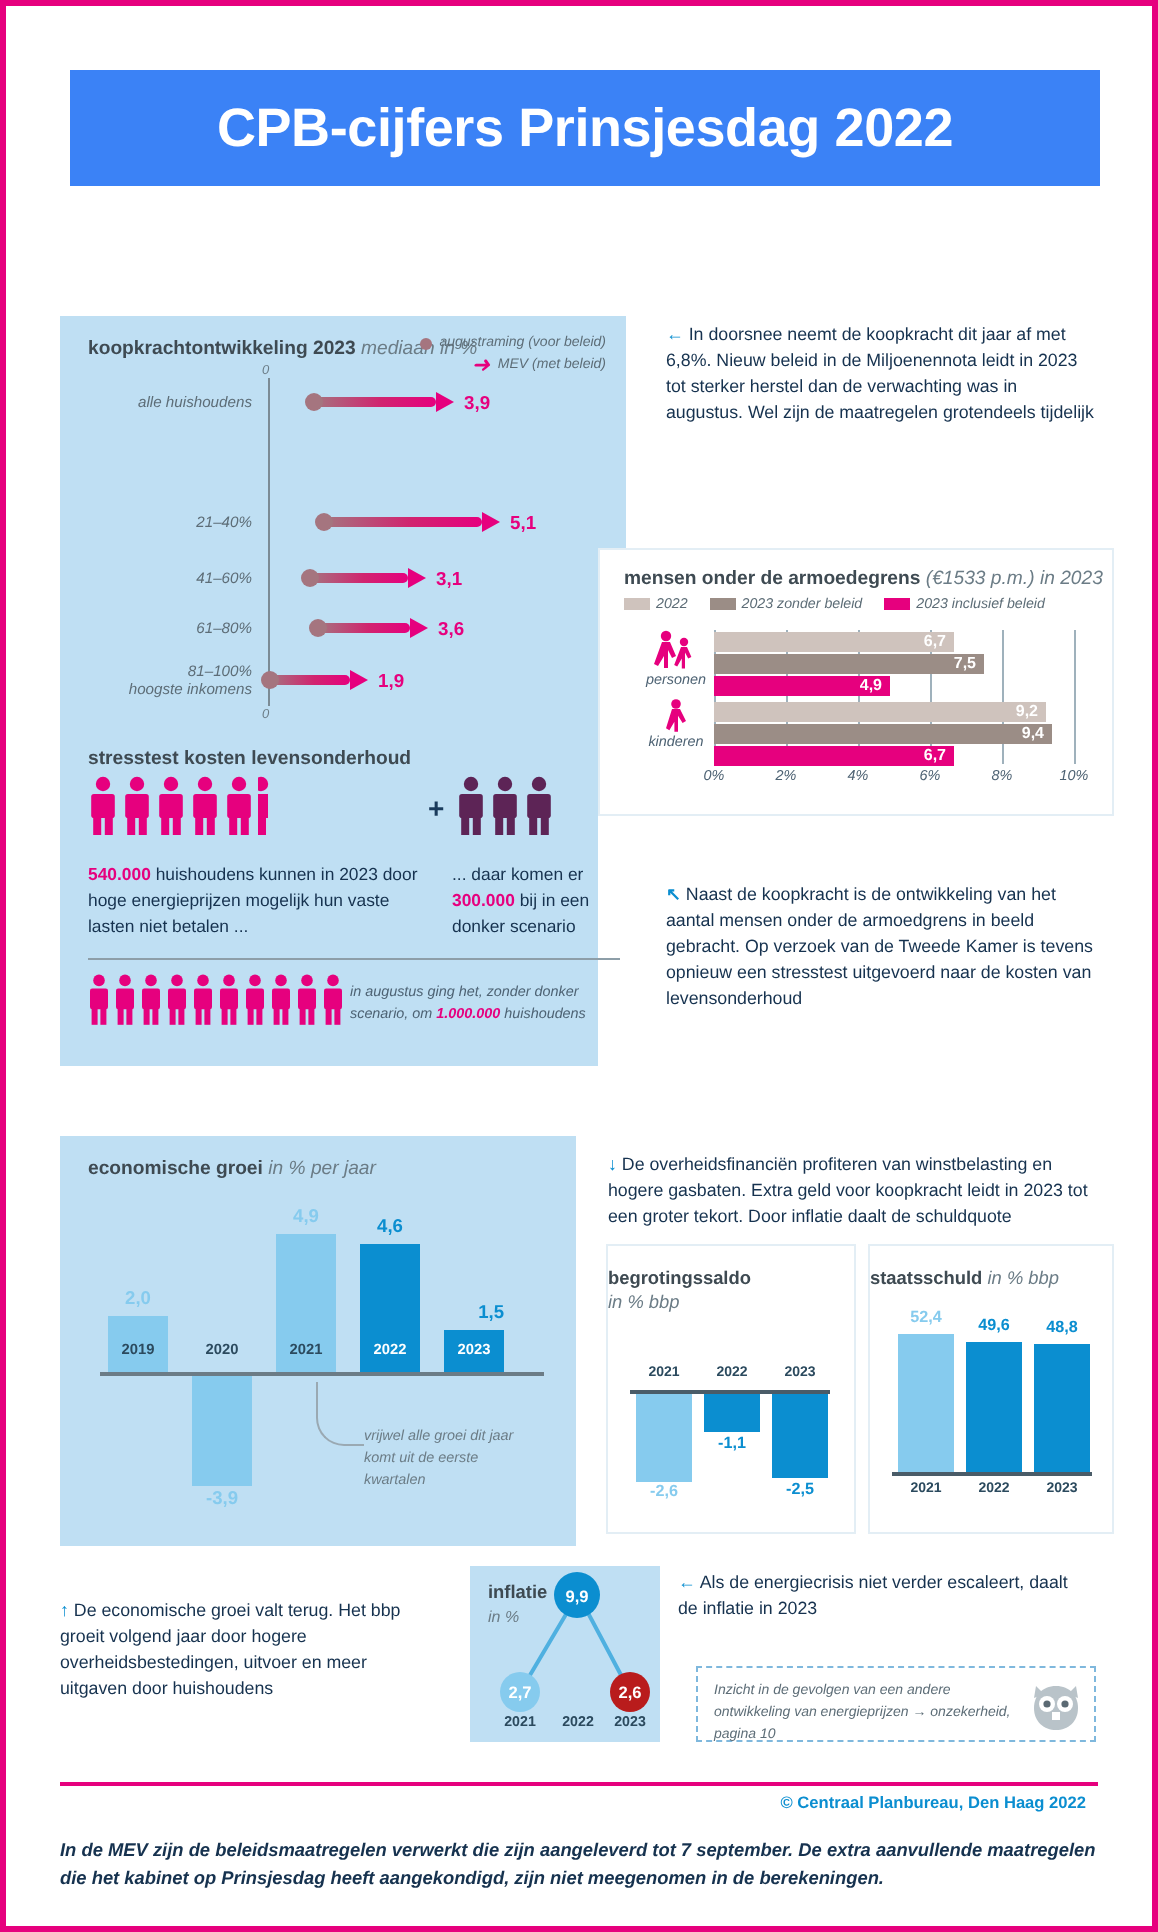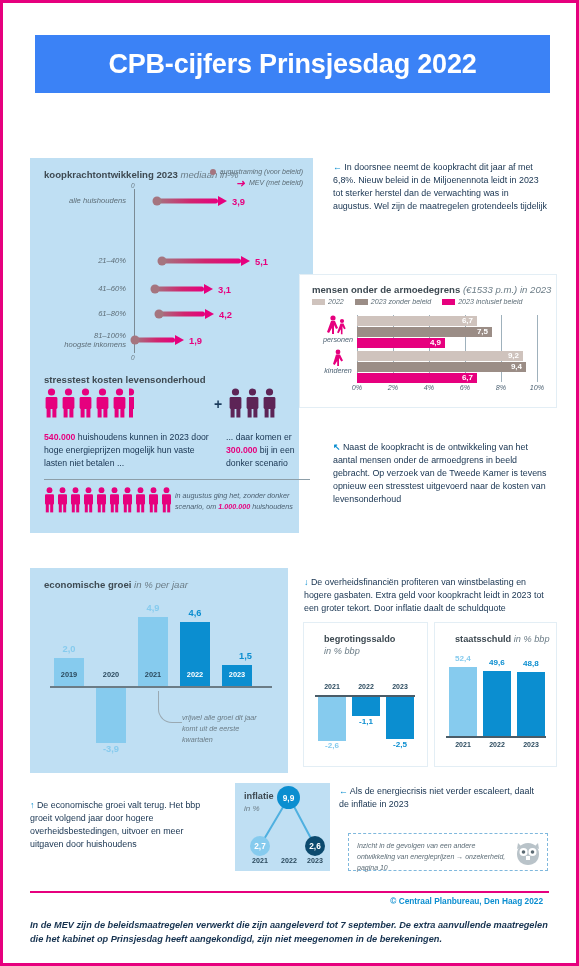"4,2" div.kkval { text: 4,2 -> 3,6 }
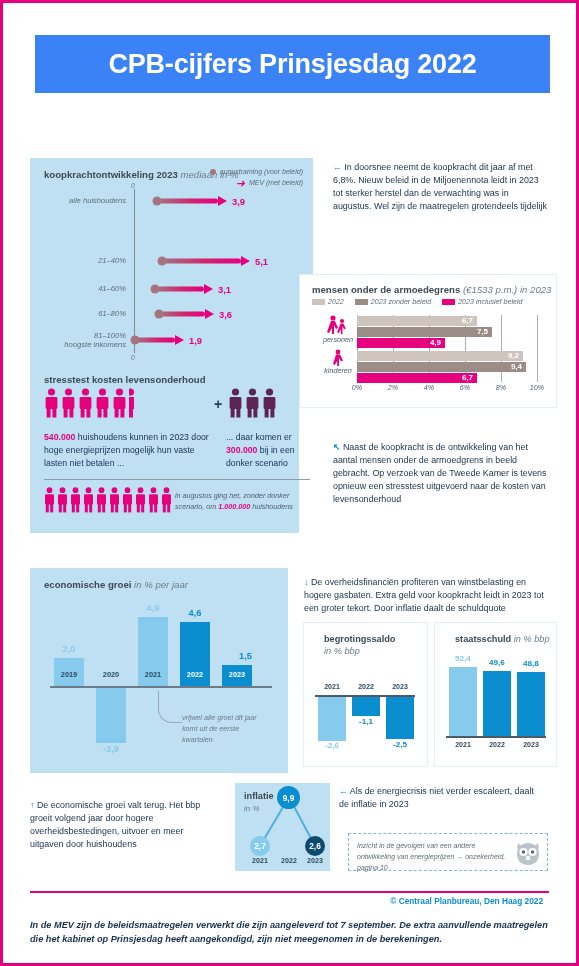"begrotingssaldo" #bs .ttl, #ss .ttl { left: 20px -> 0 }
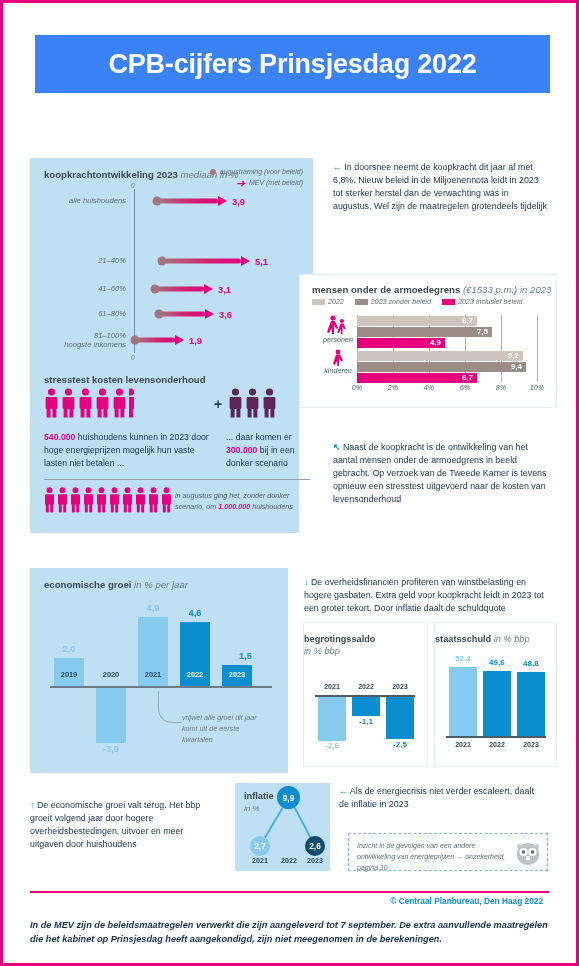"2,6" div.ibub { background: #0c4a6e -> #b91c1c }
